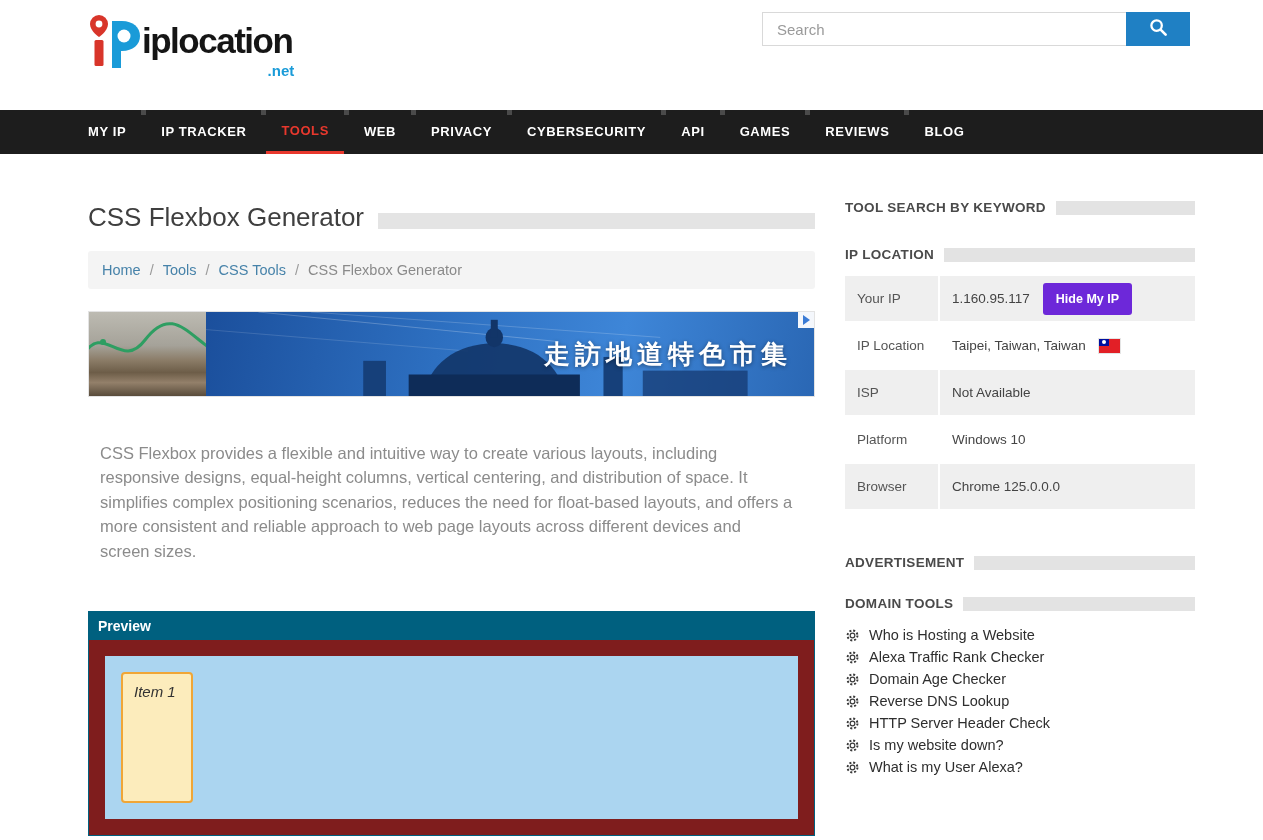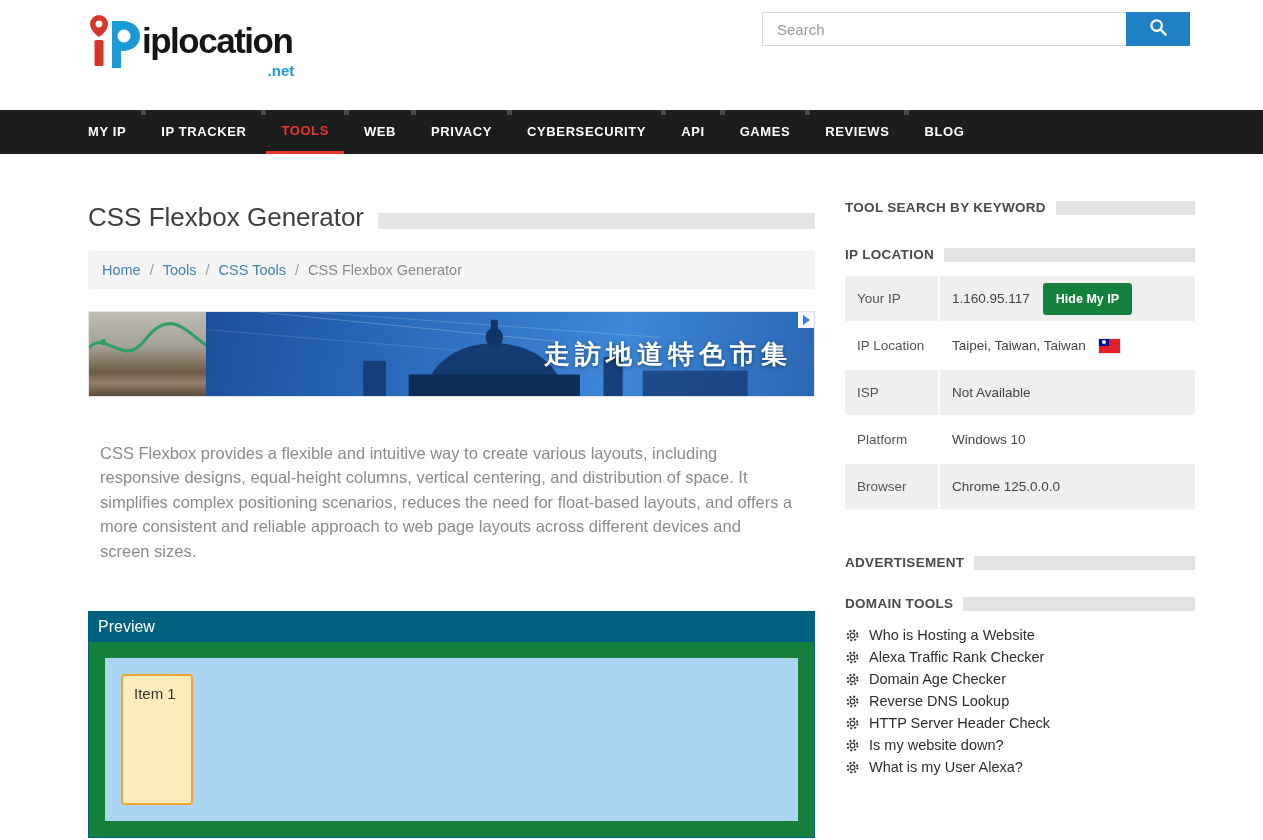"Hide My IP" .hide-ip-btn { background: #15803d -> #6d28d9 }
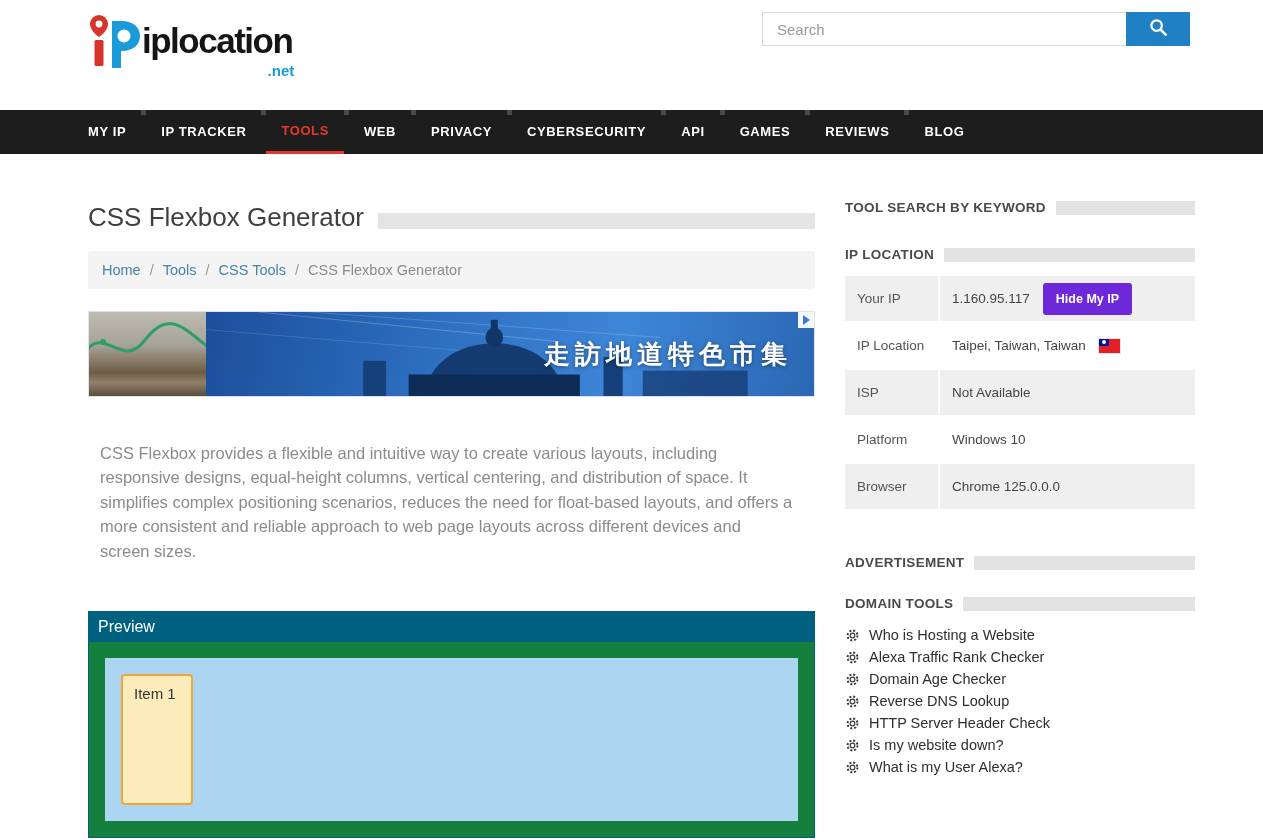"Preview" .preview-header { font-size: 16px -> 14px; font-weight: normal -> bold }
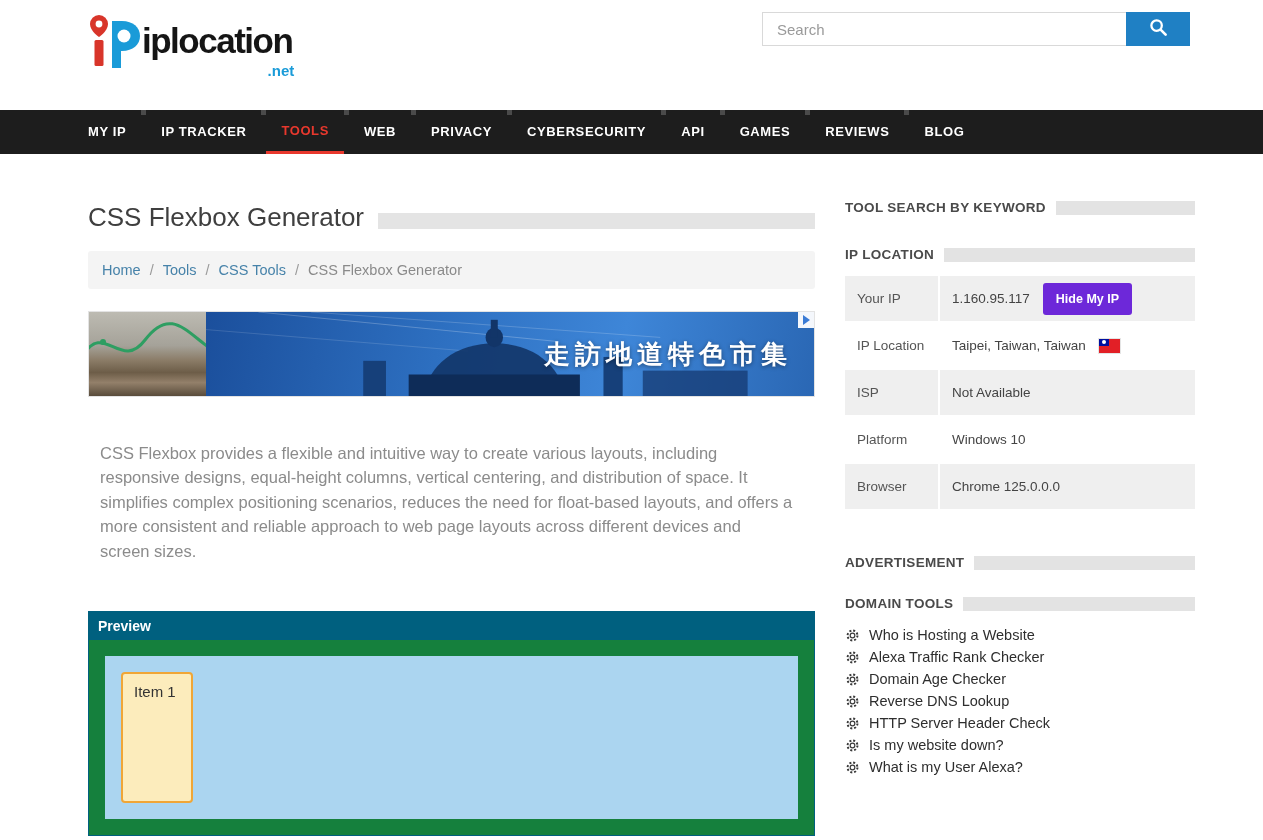"Item 1" .preview-body { background: #15803d -> #7f1d1d; font-style: none -> italic }
